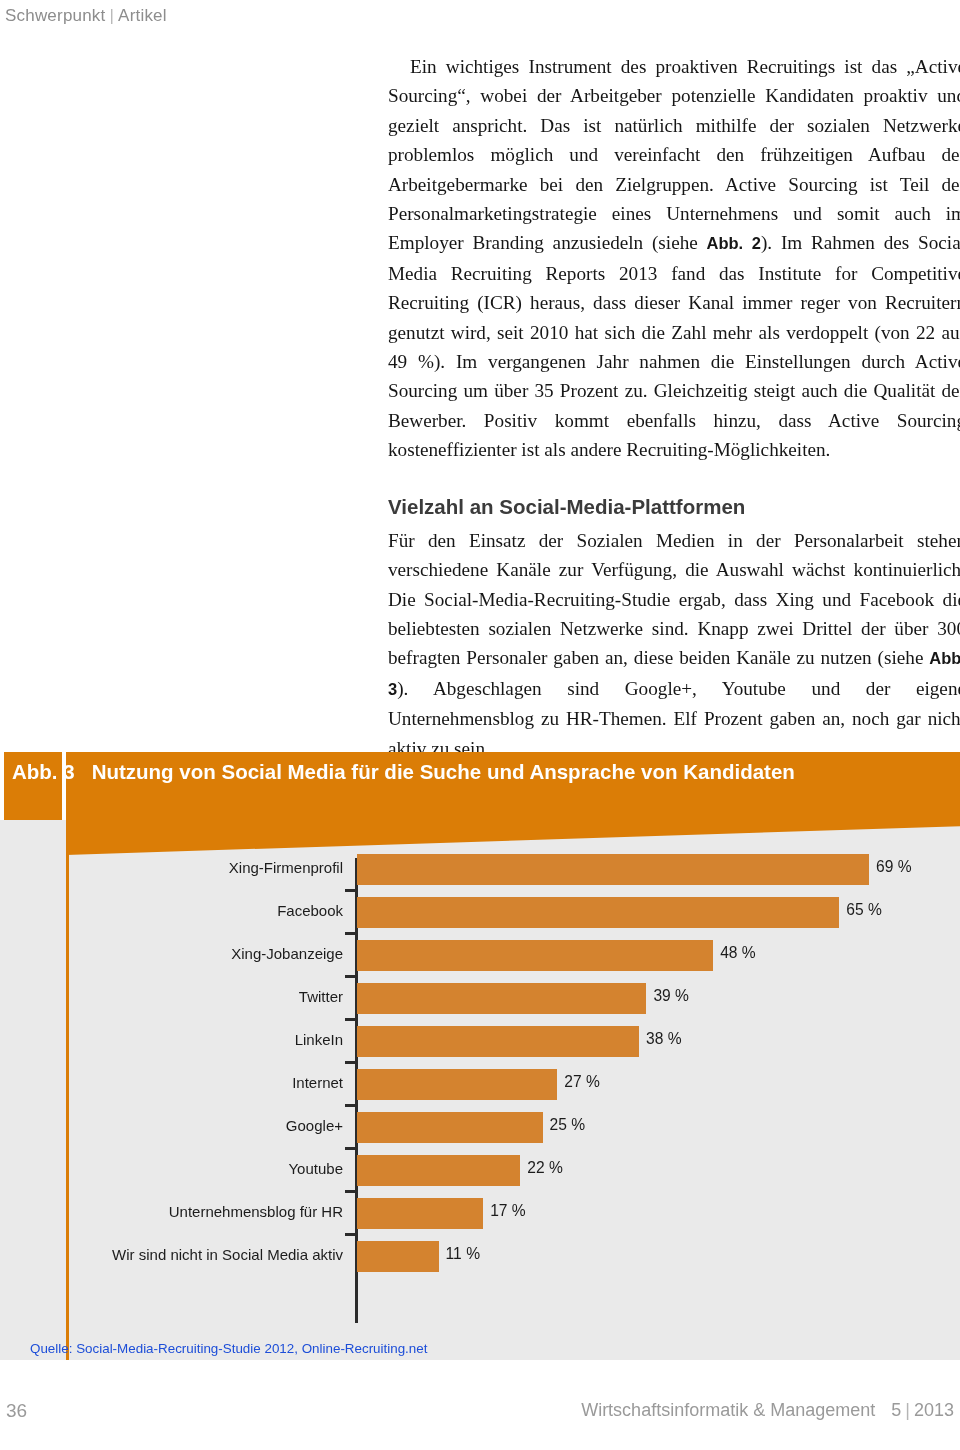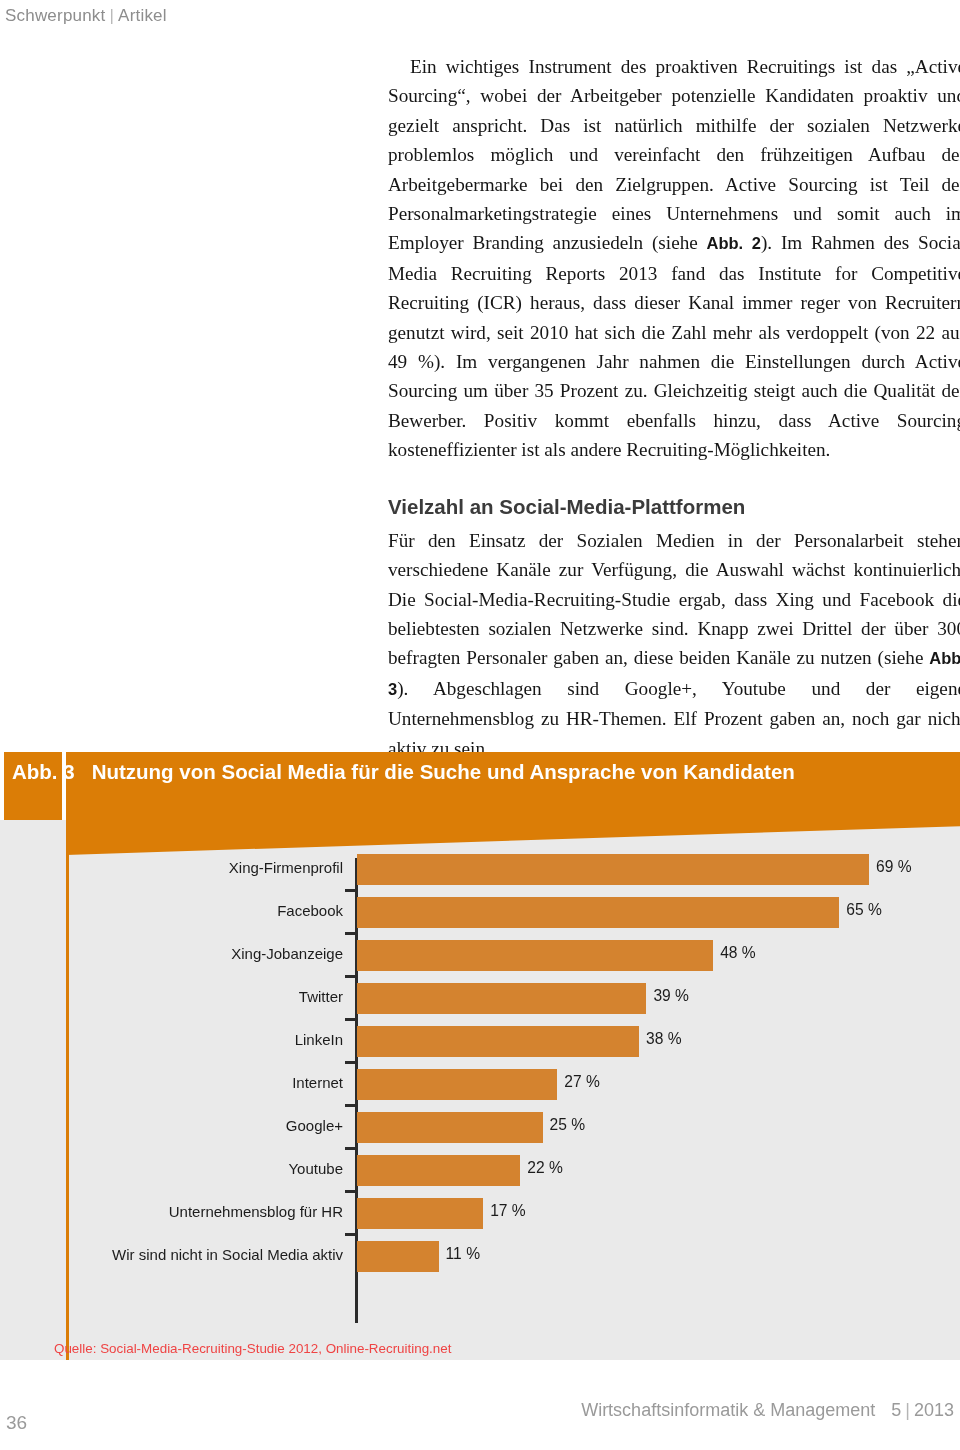"Quelle: Social-Media-Recruiting-Studie" #chart-source { color: #ef4444 -> #1d4ed8; margin-left: 24px -> none }
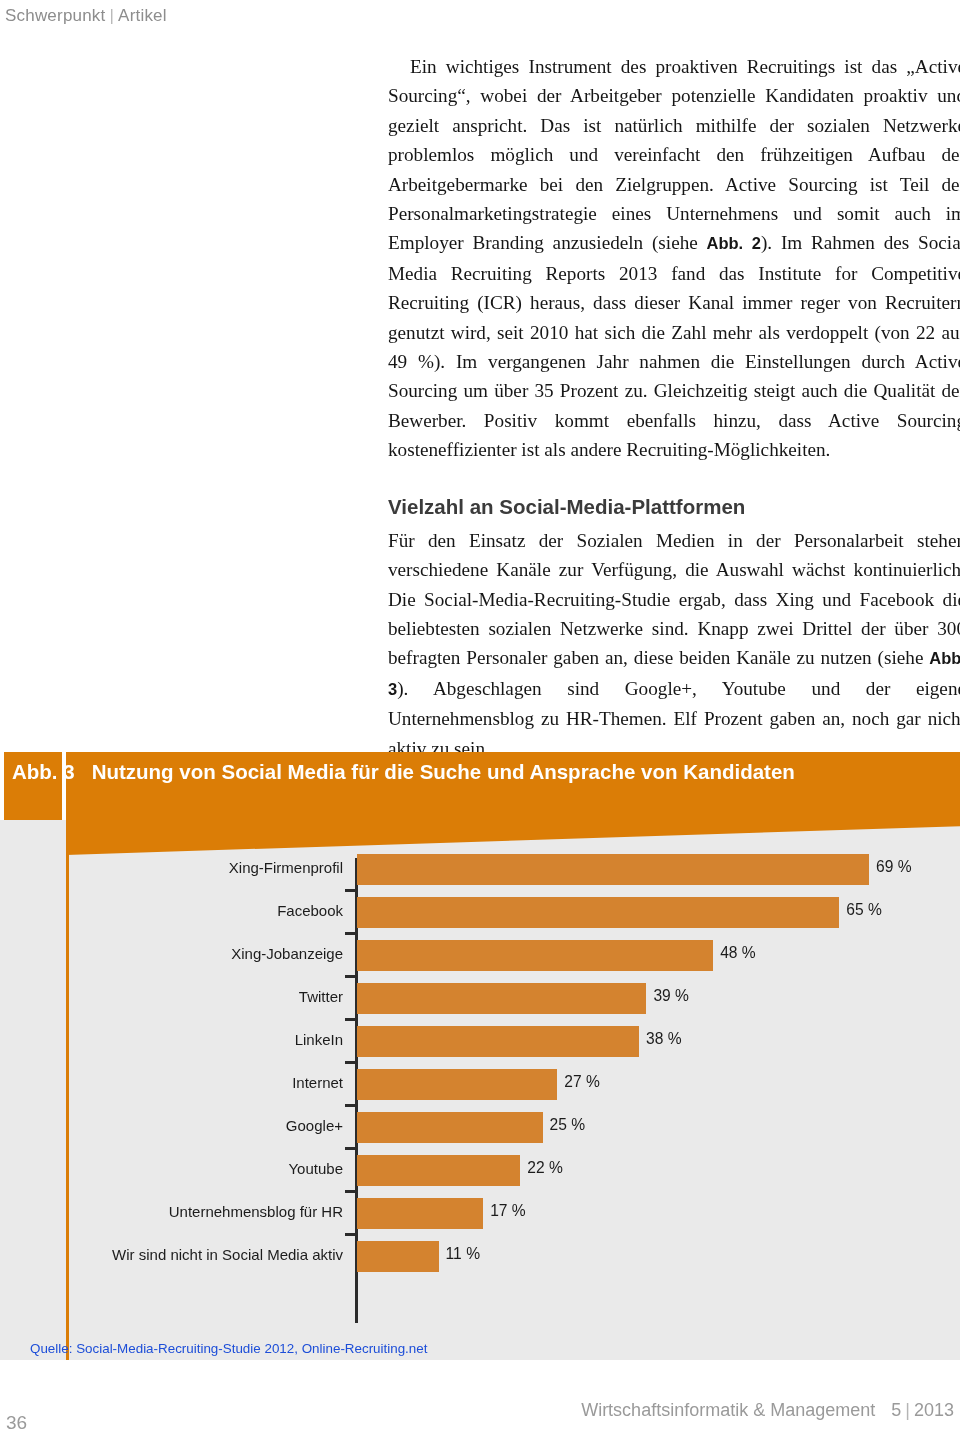"36" #page-number { margin-top: 12px -> none }
